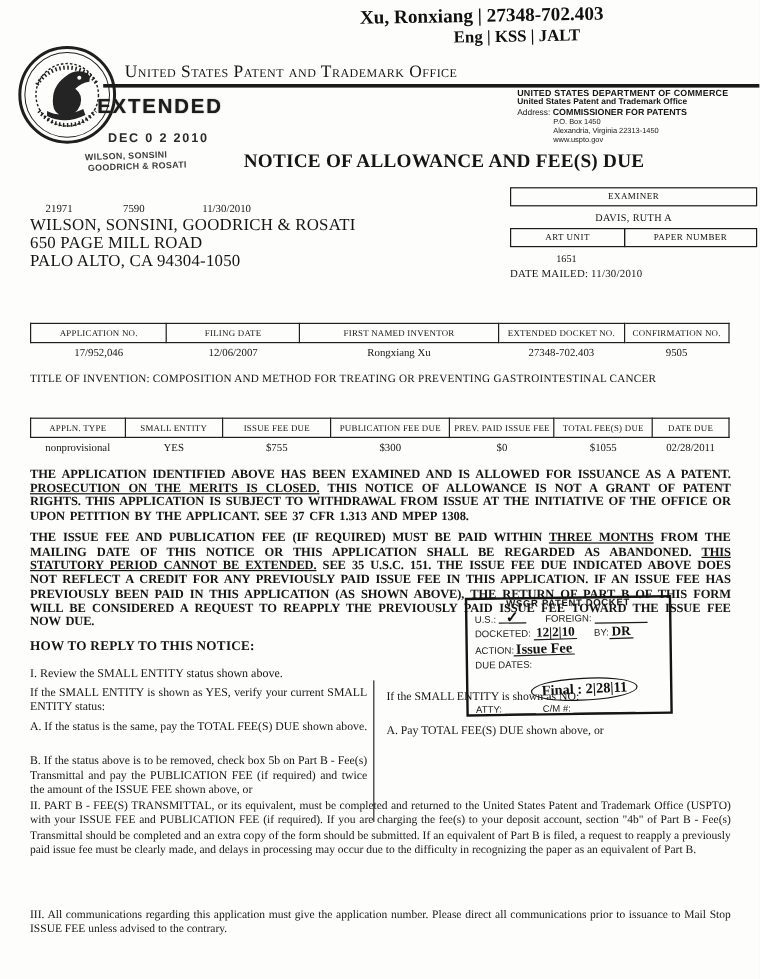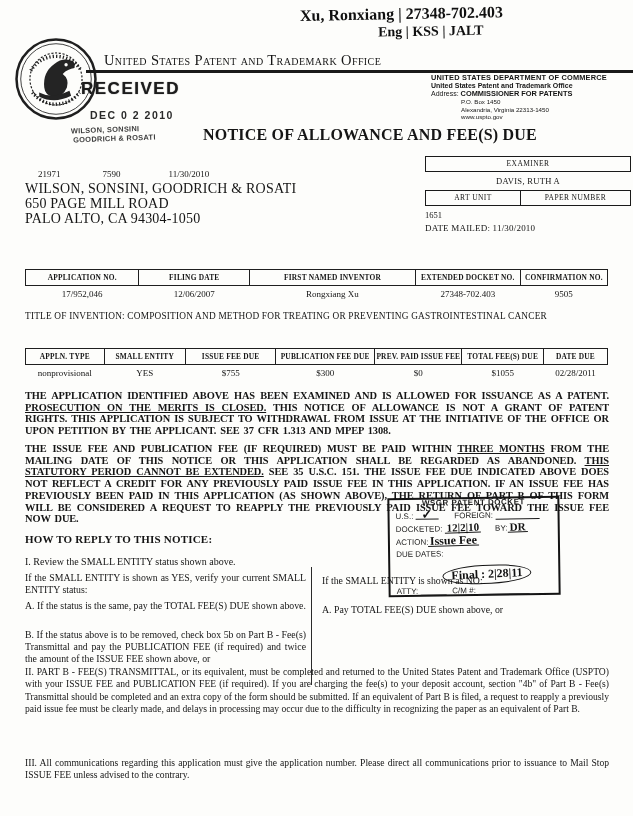"RECEIVED" div.received { text: RECEIVED -> EXTENDED }
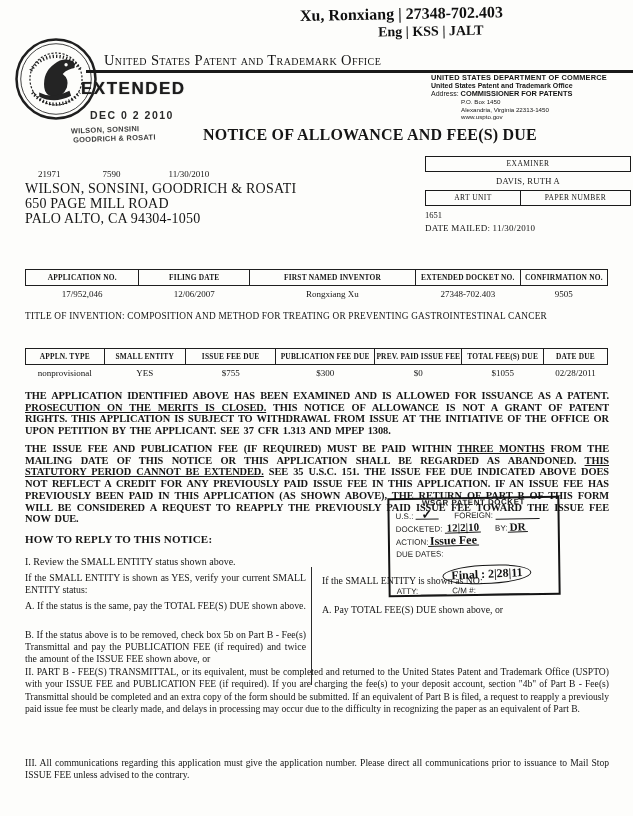"1651" .exam-au-val { text-align: none -> center }
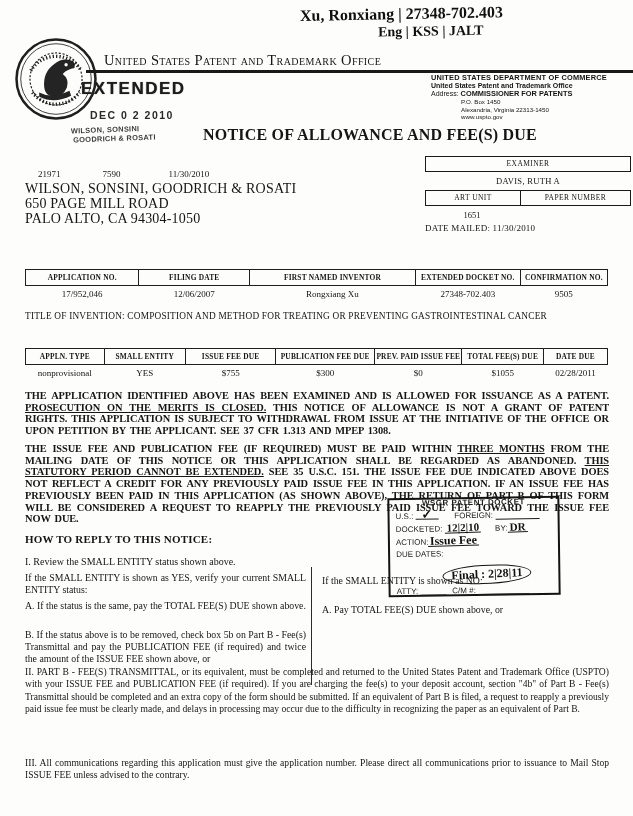"APPLICATION NO." table.tbl th { font-weight: 700 -> 400 }
